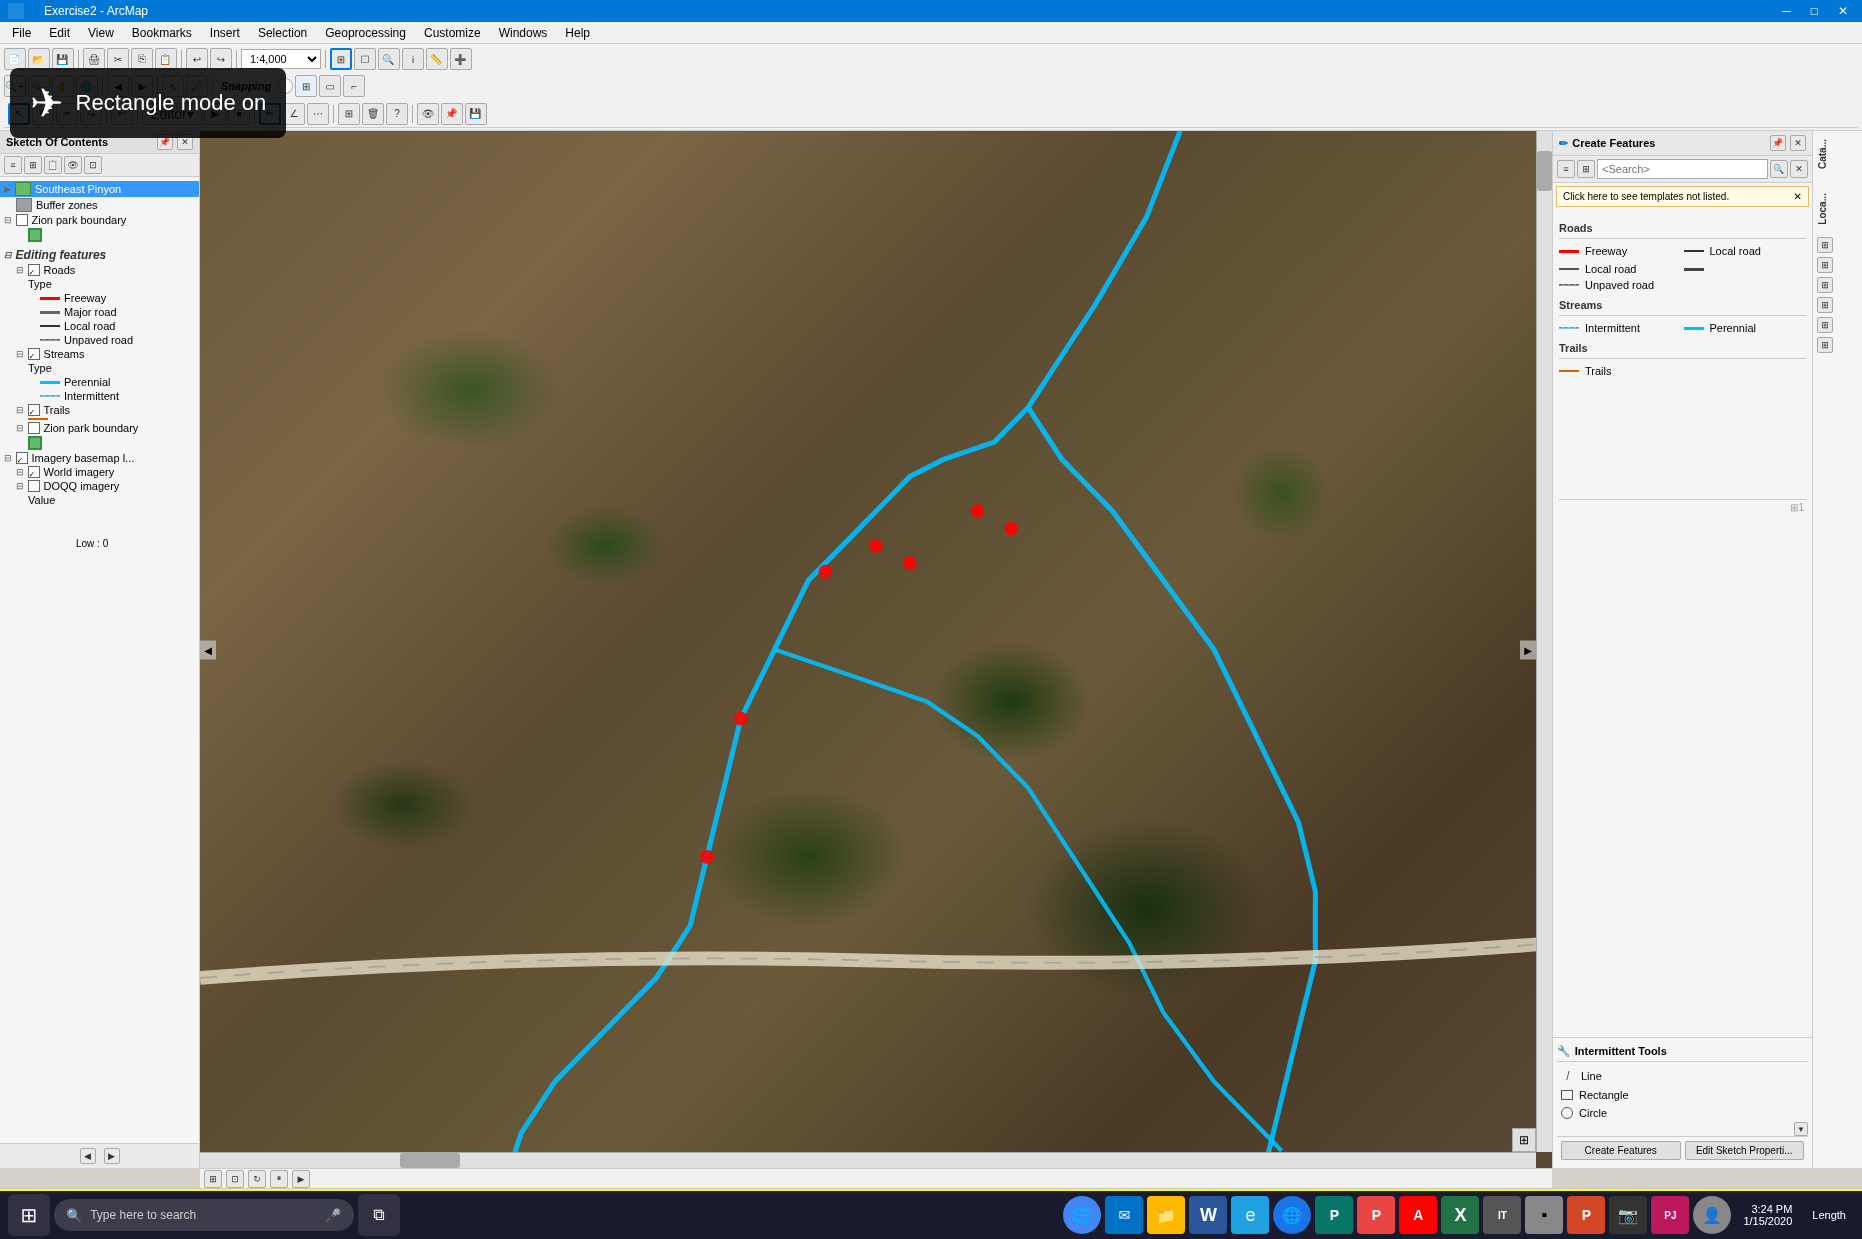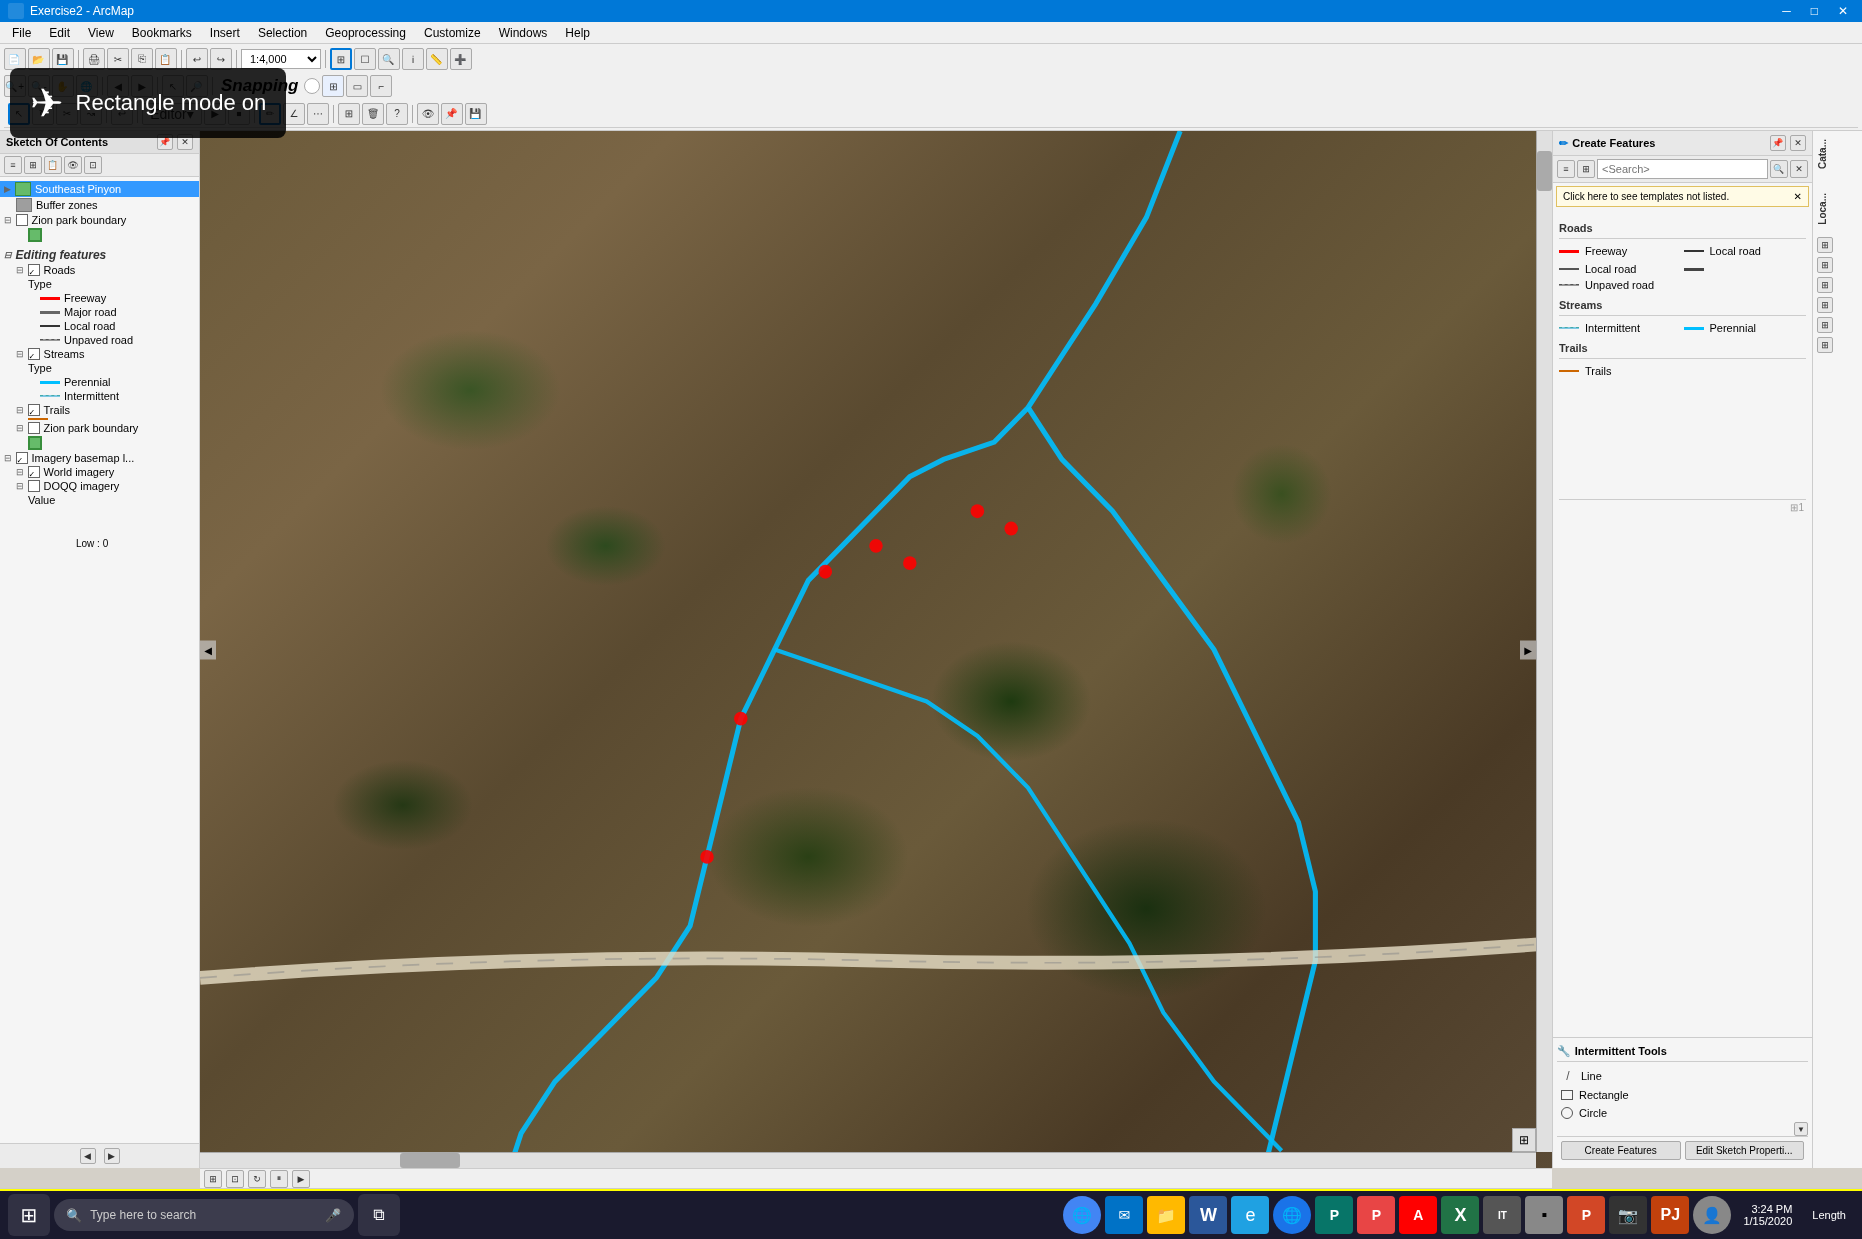"Exercise2 - ArcMap" .title-bar { gap: 6px -> 20px }
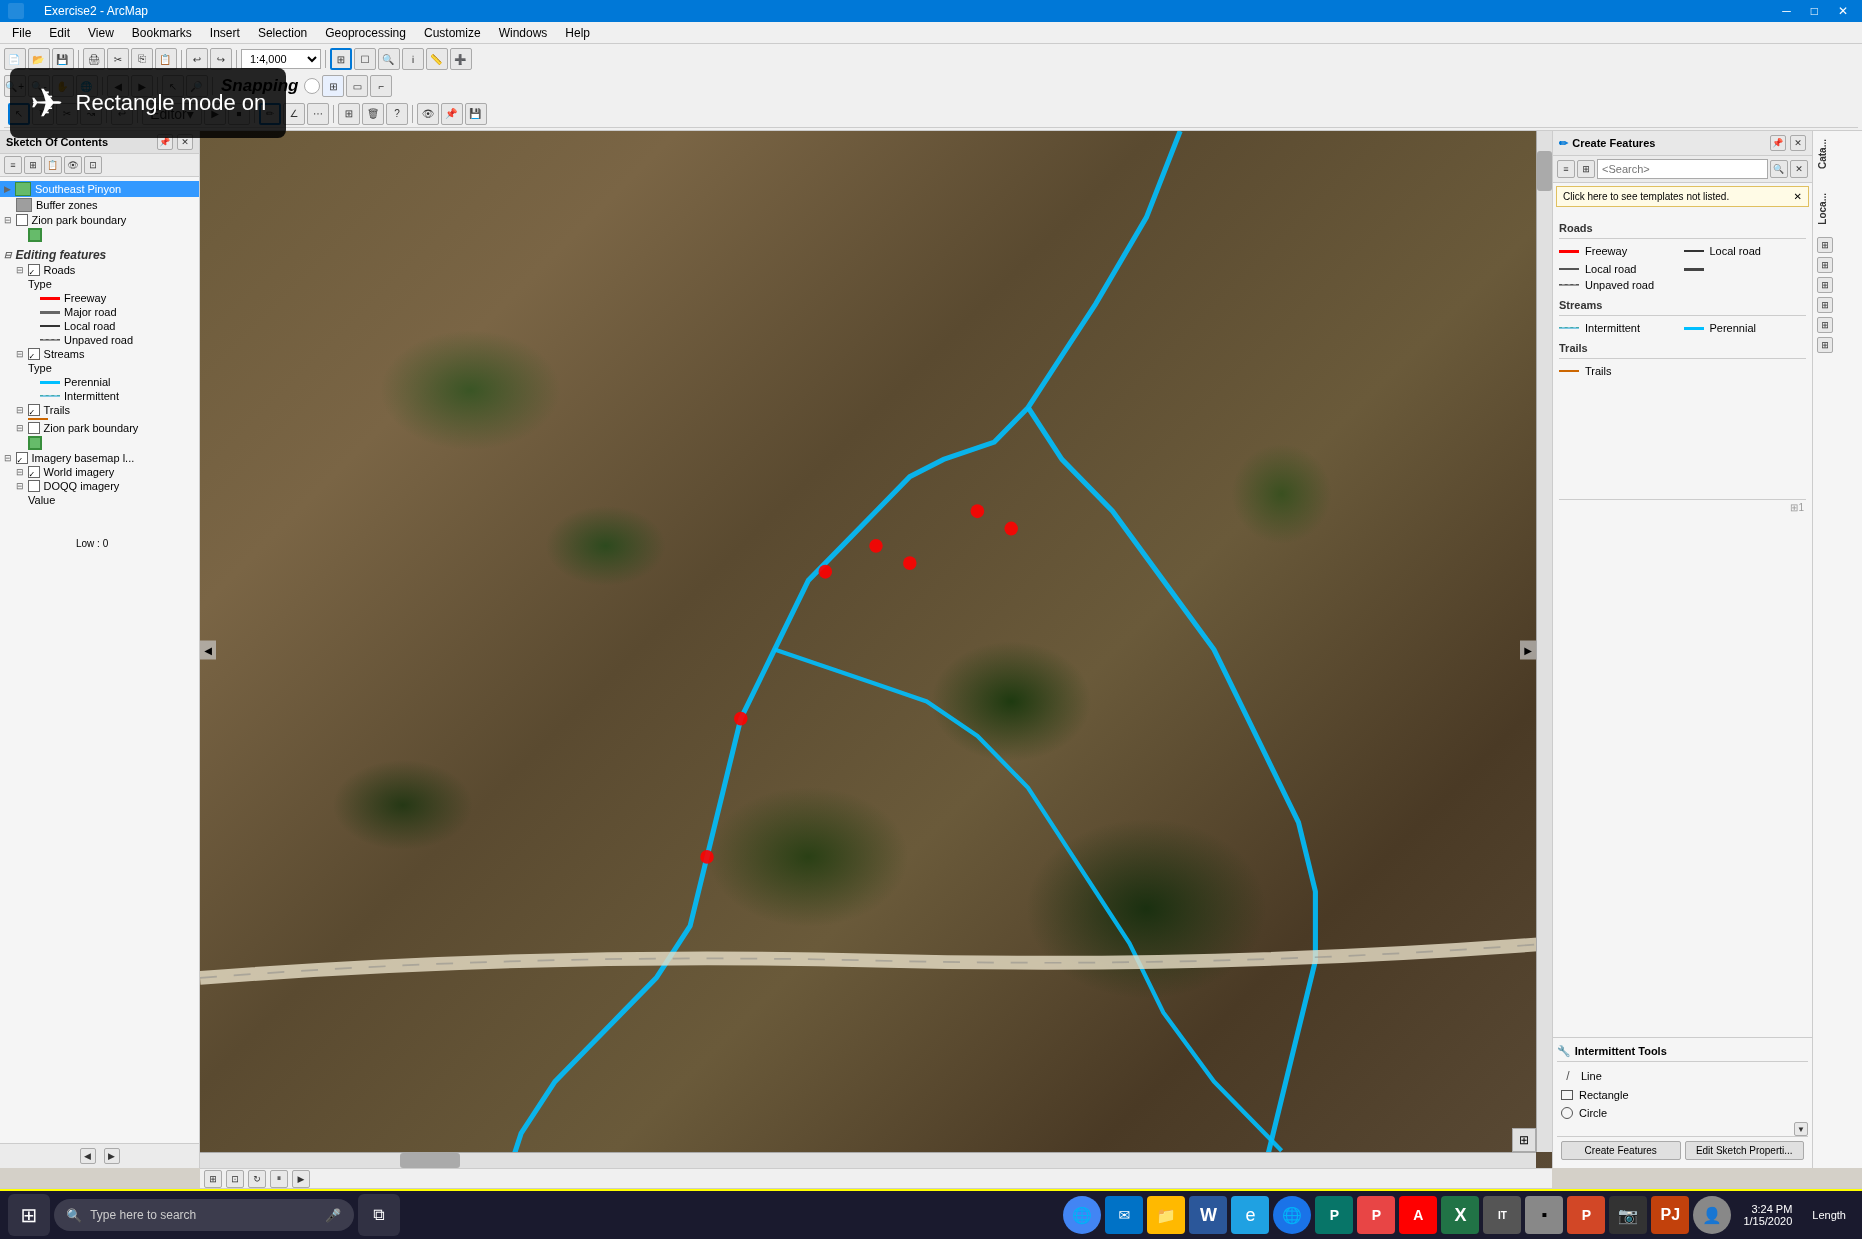"Snapping" span { font-size: 17px -> 11px }
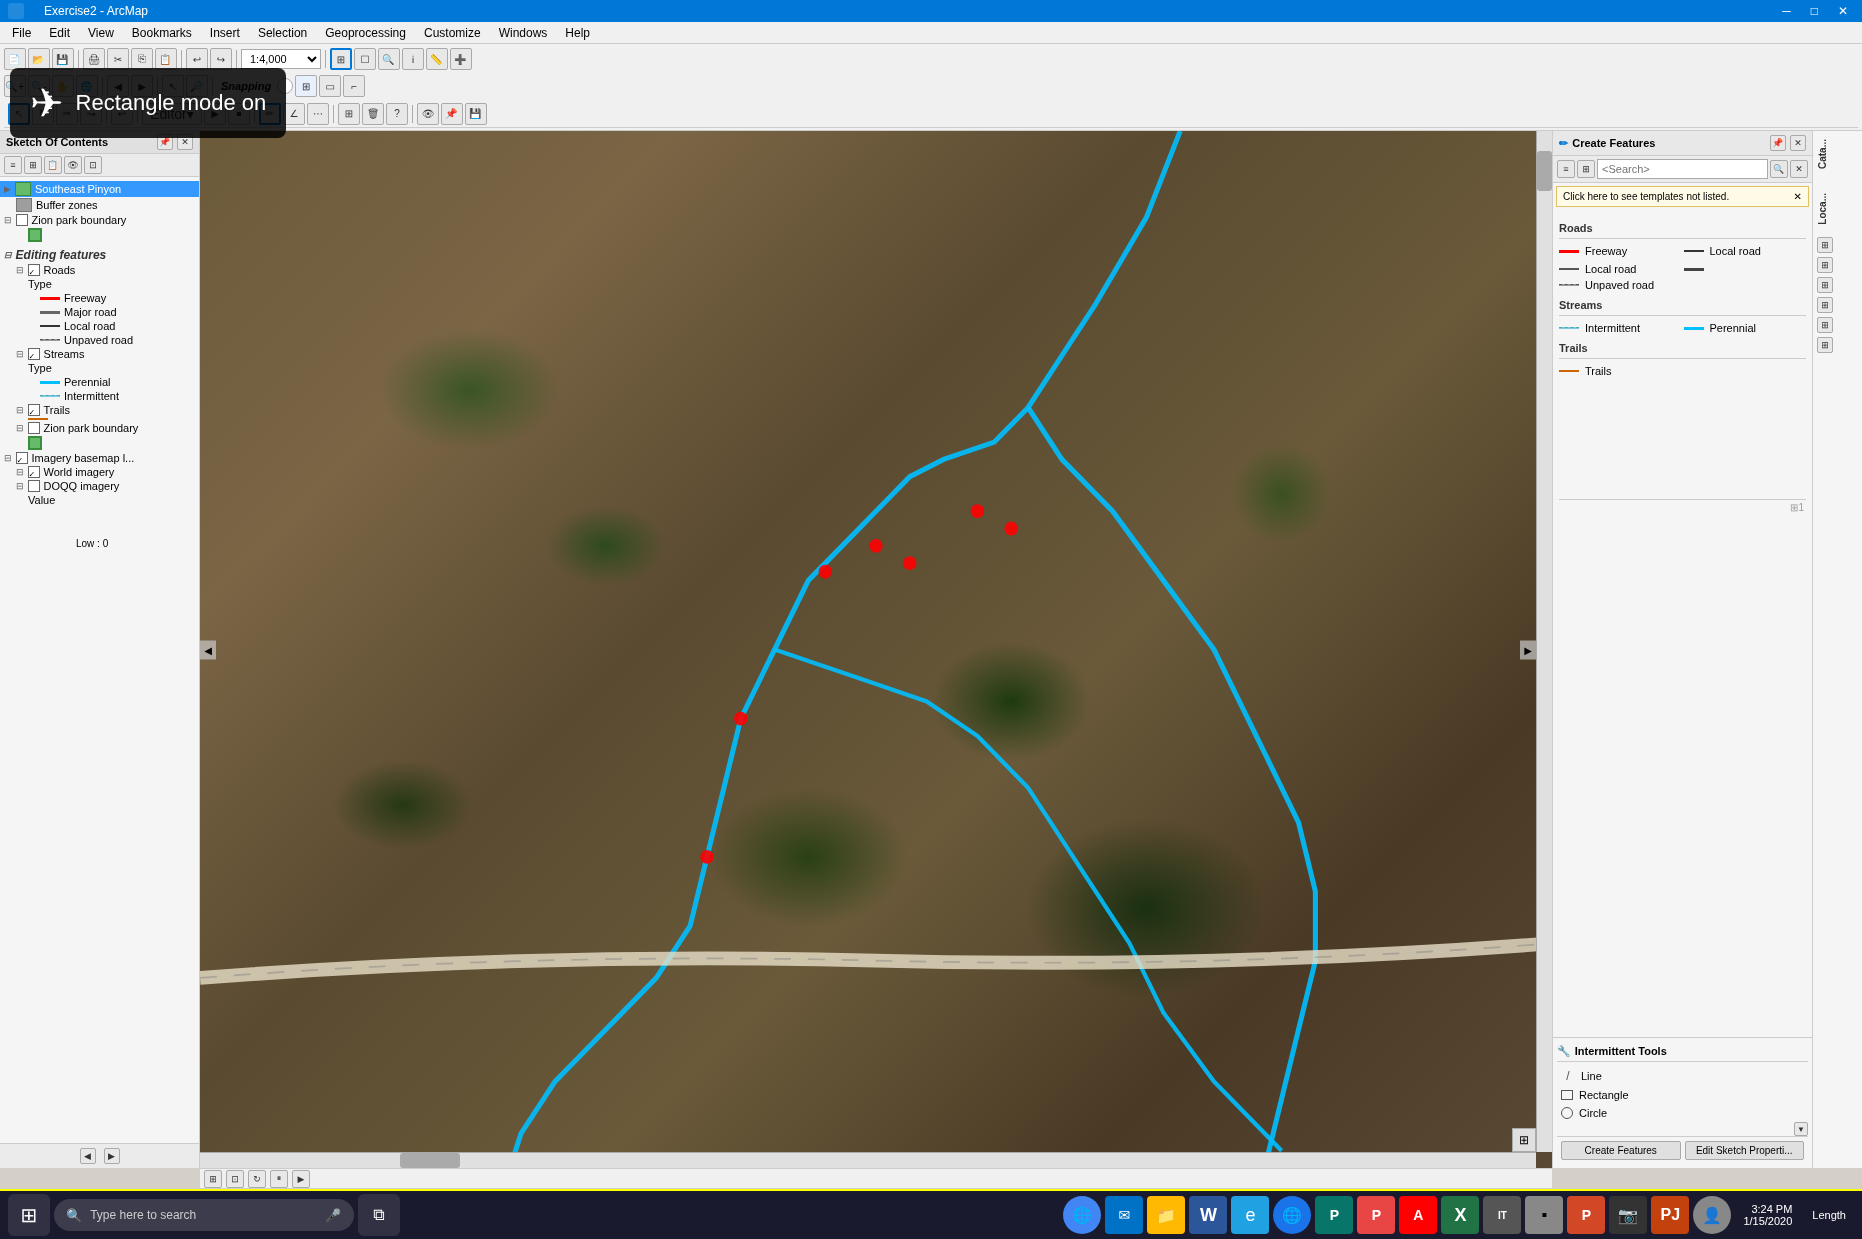"PJ" div.taskbar-app { background: #c2410c -> #be185d; font-size: 16px -> 10px }
